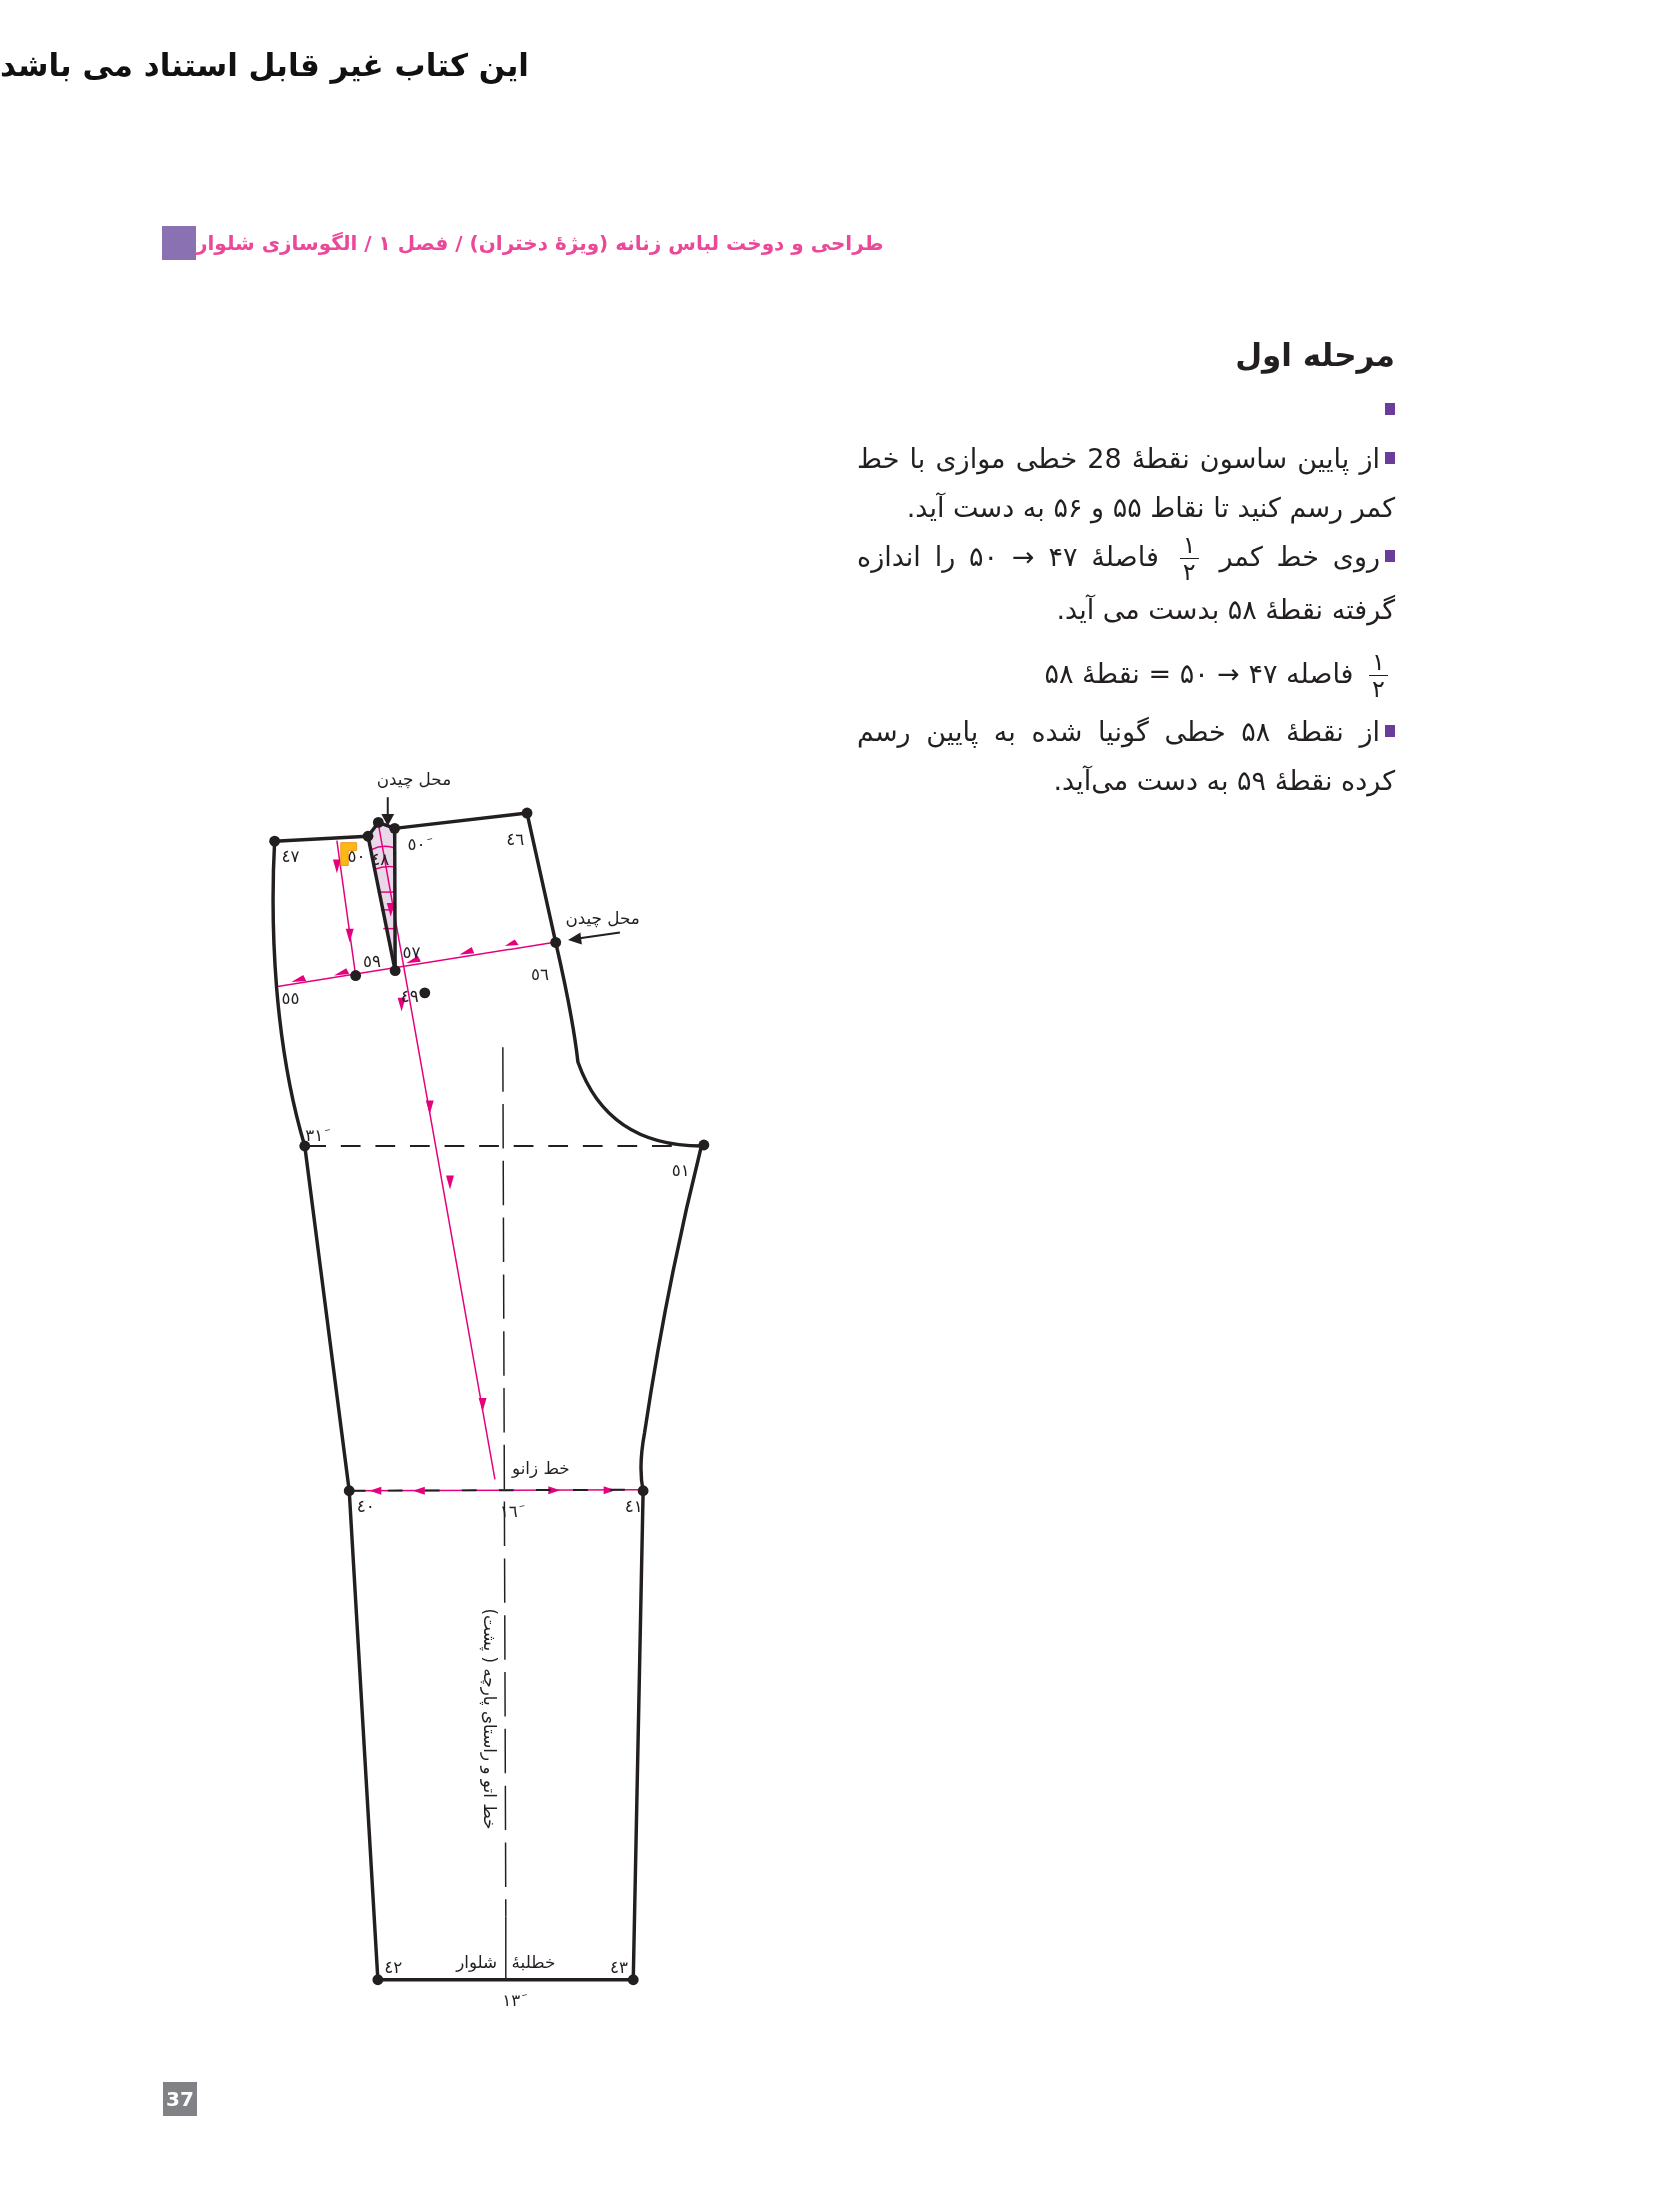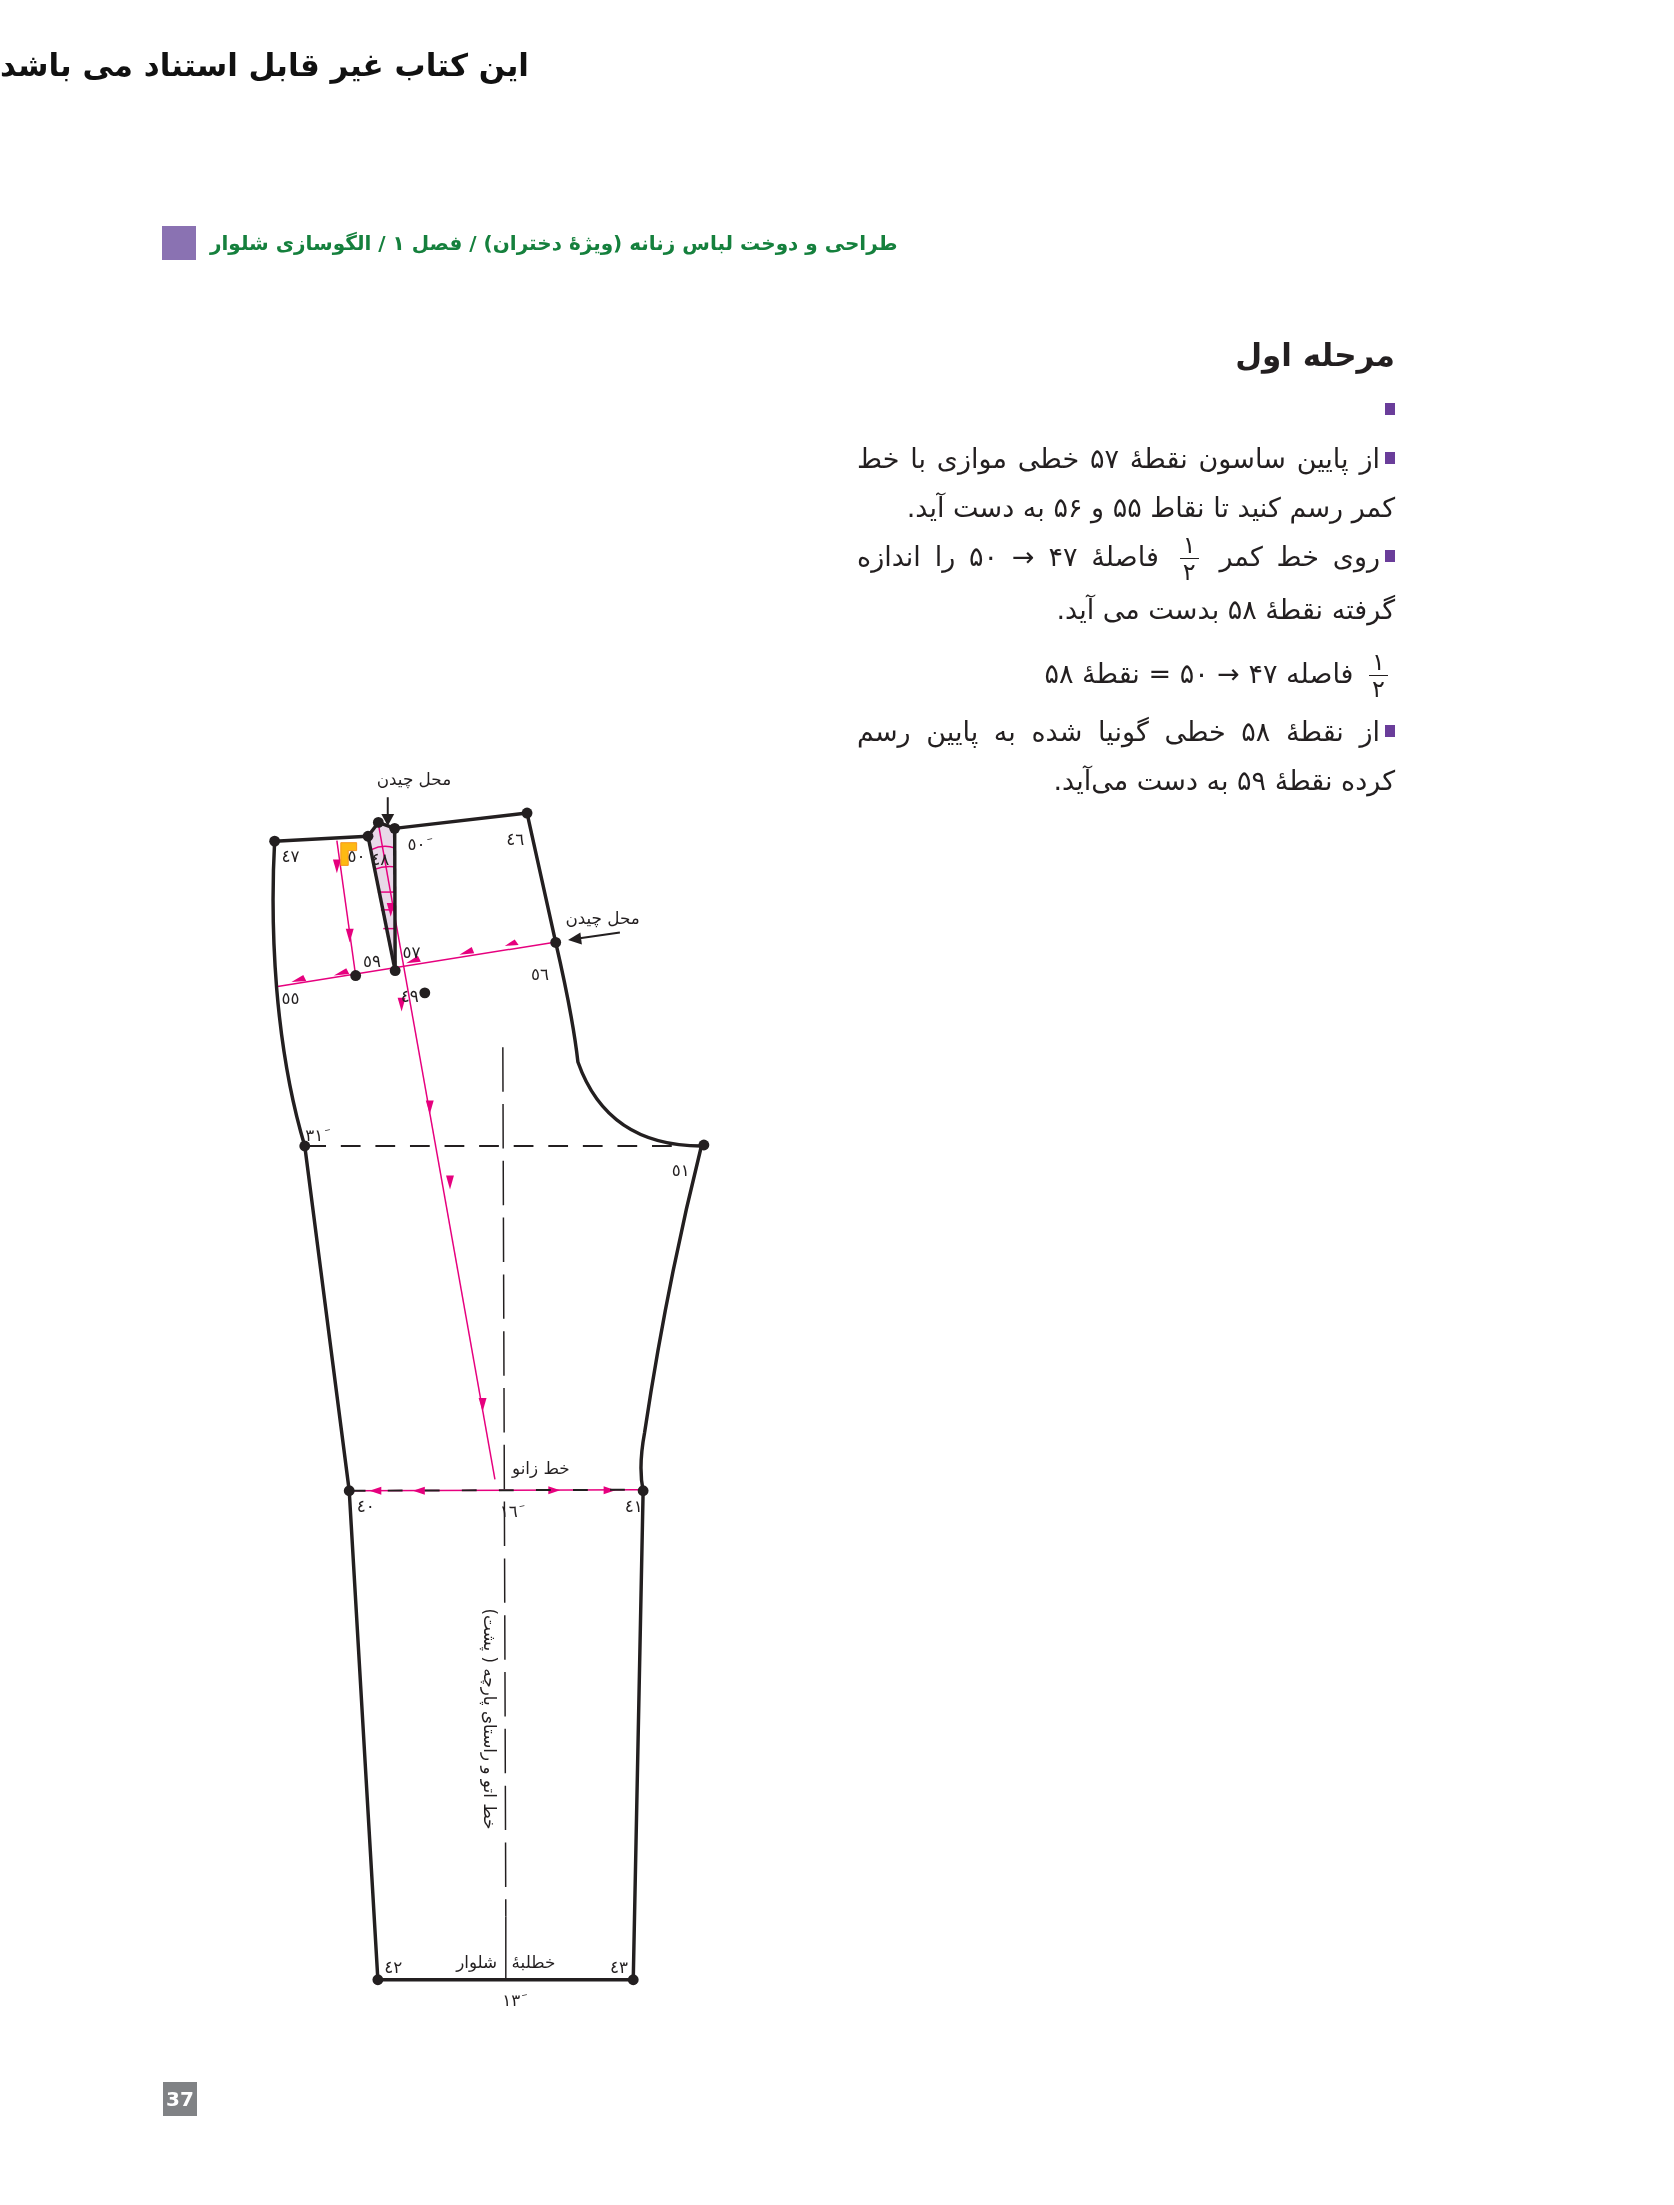"طراحی و دوخت لباس زنانه" .running-head .text { color: #15803d -> #ec4899; margin-left: 14px -> none }
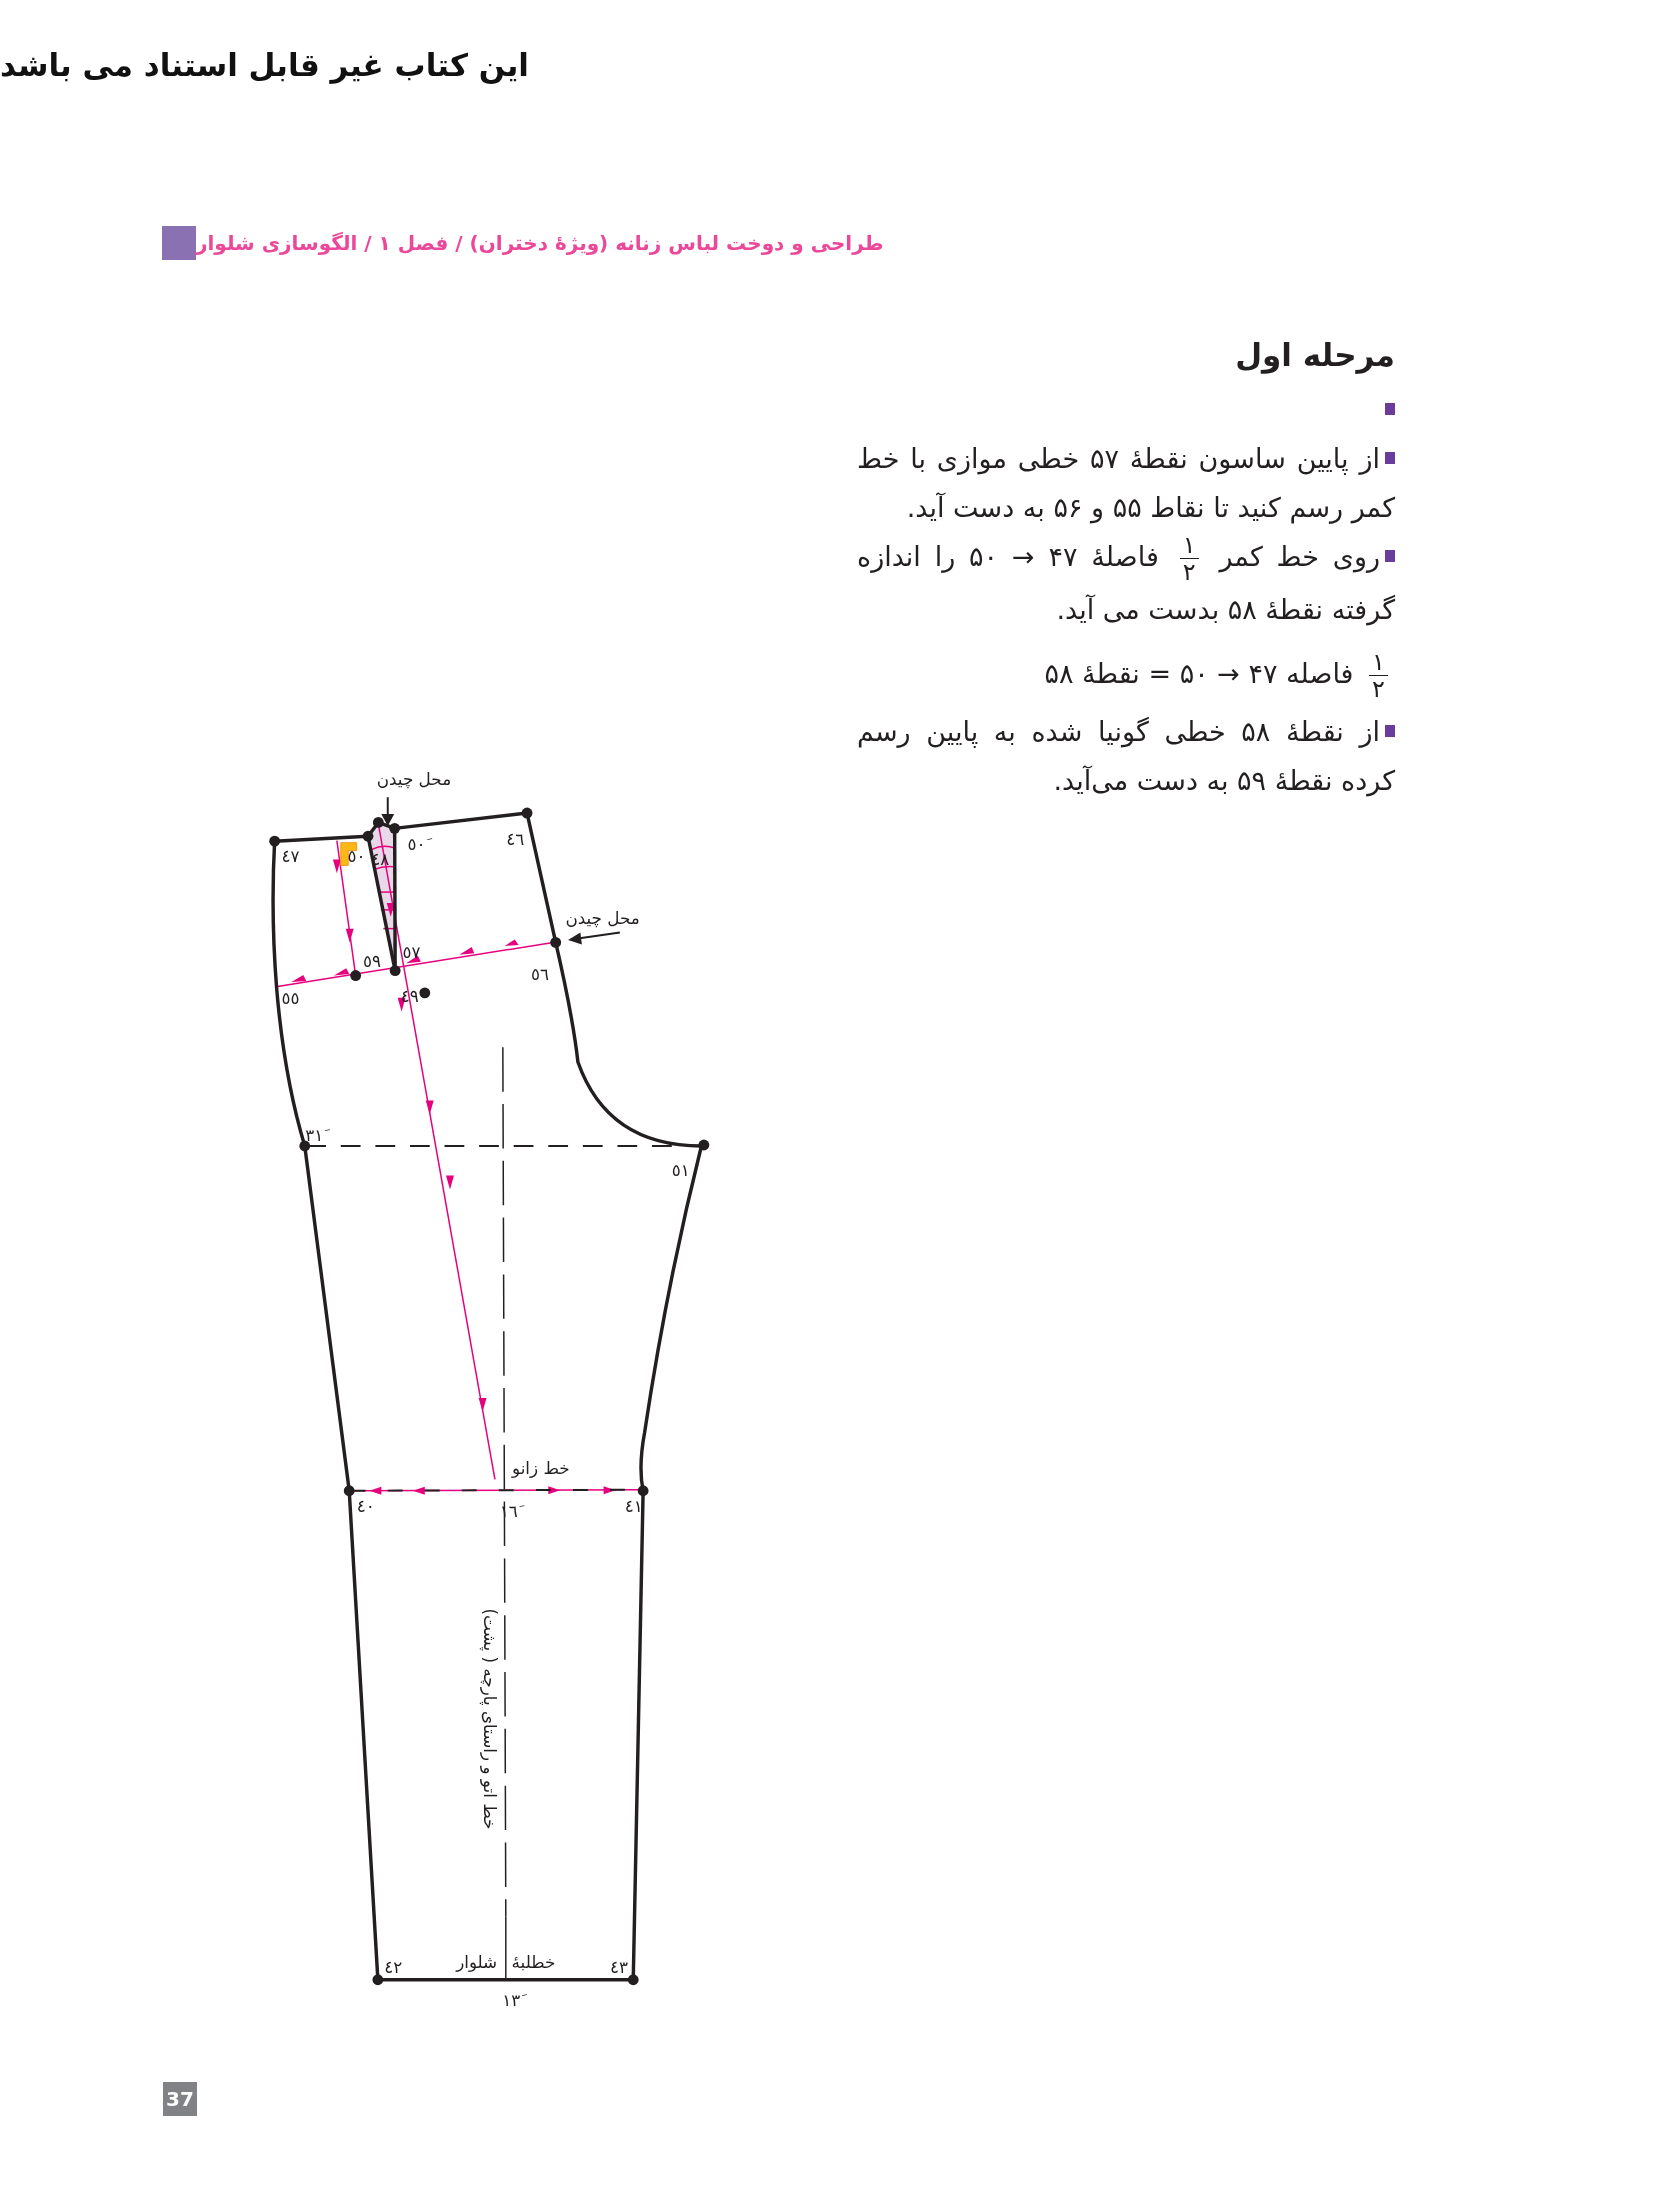"از پایین ساسون نقطهٔ ۵۷" span { text: ۵۷ -> 28 }
